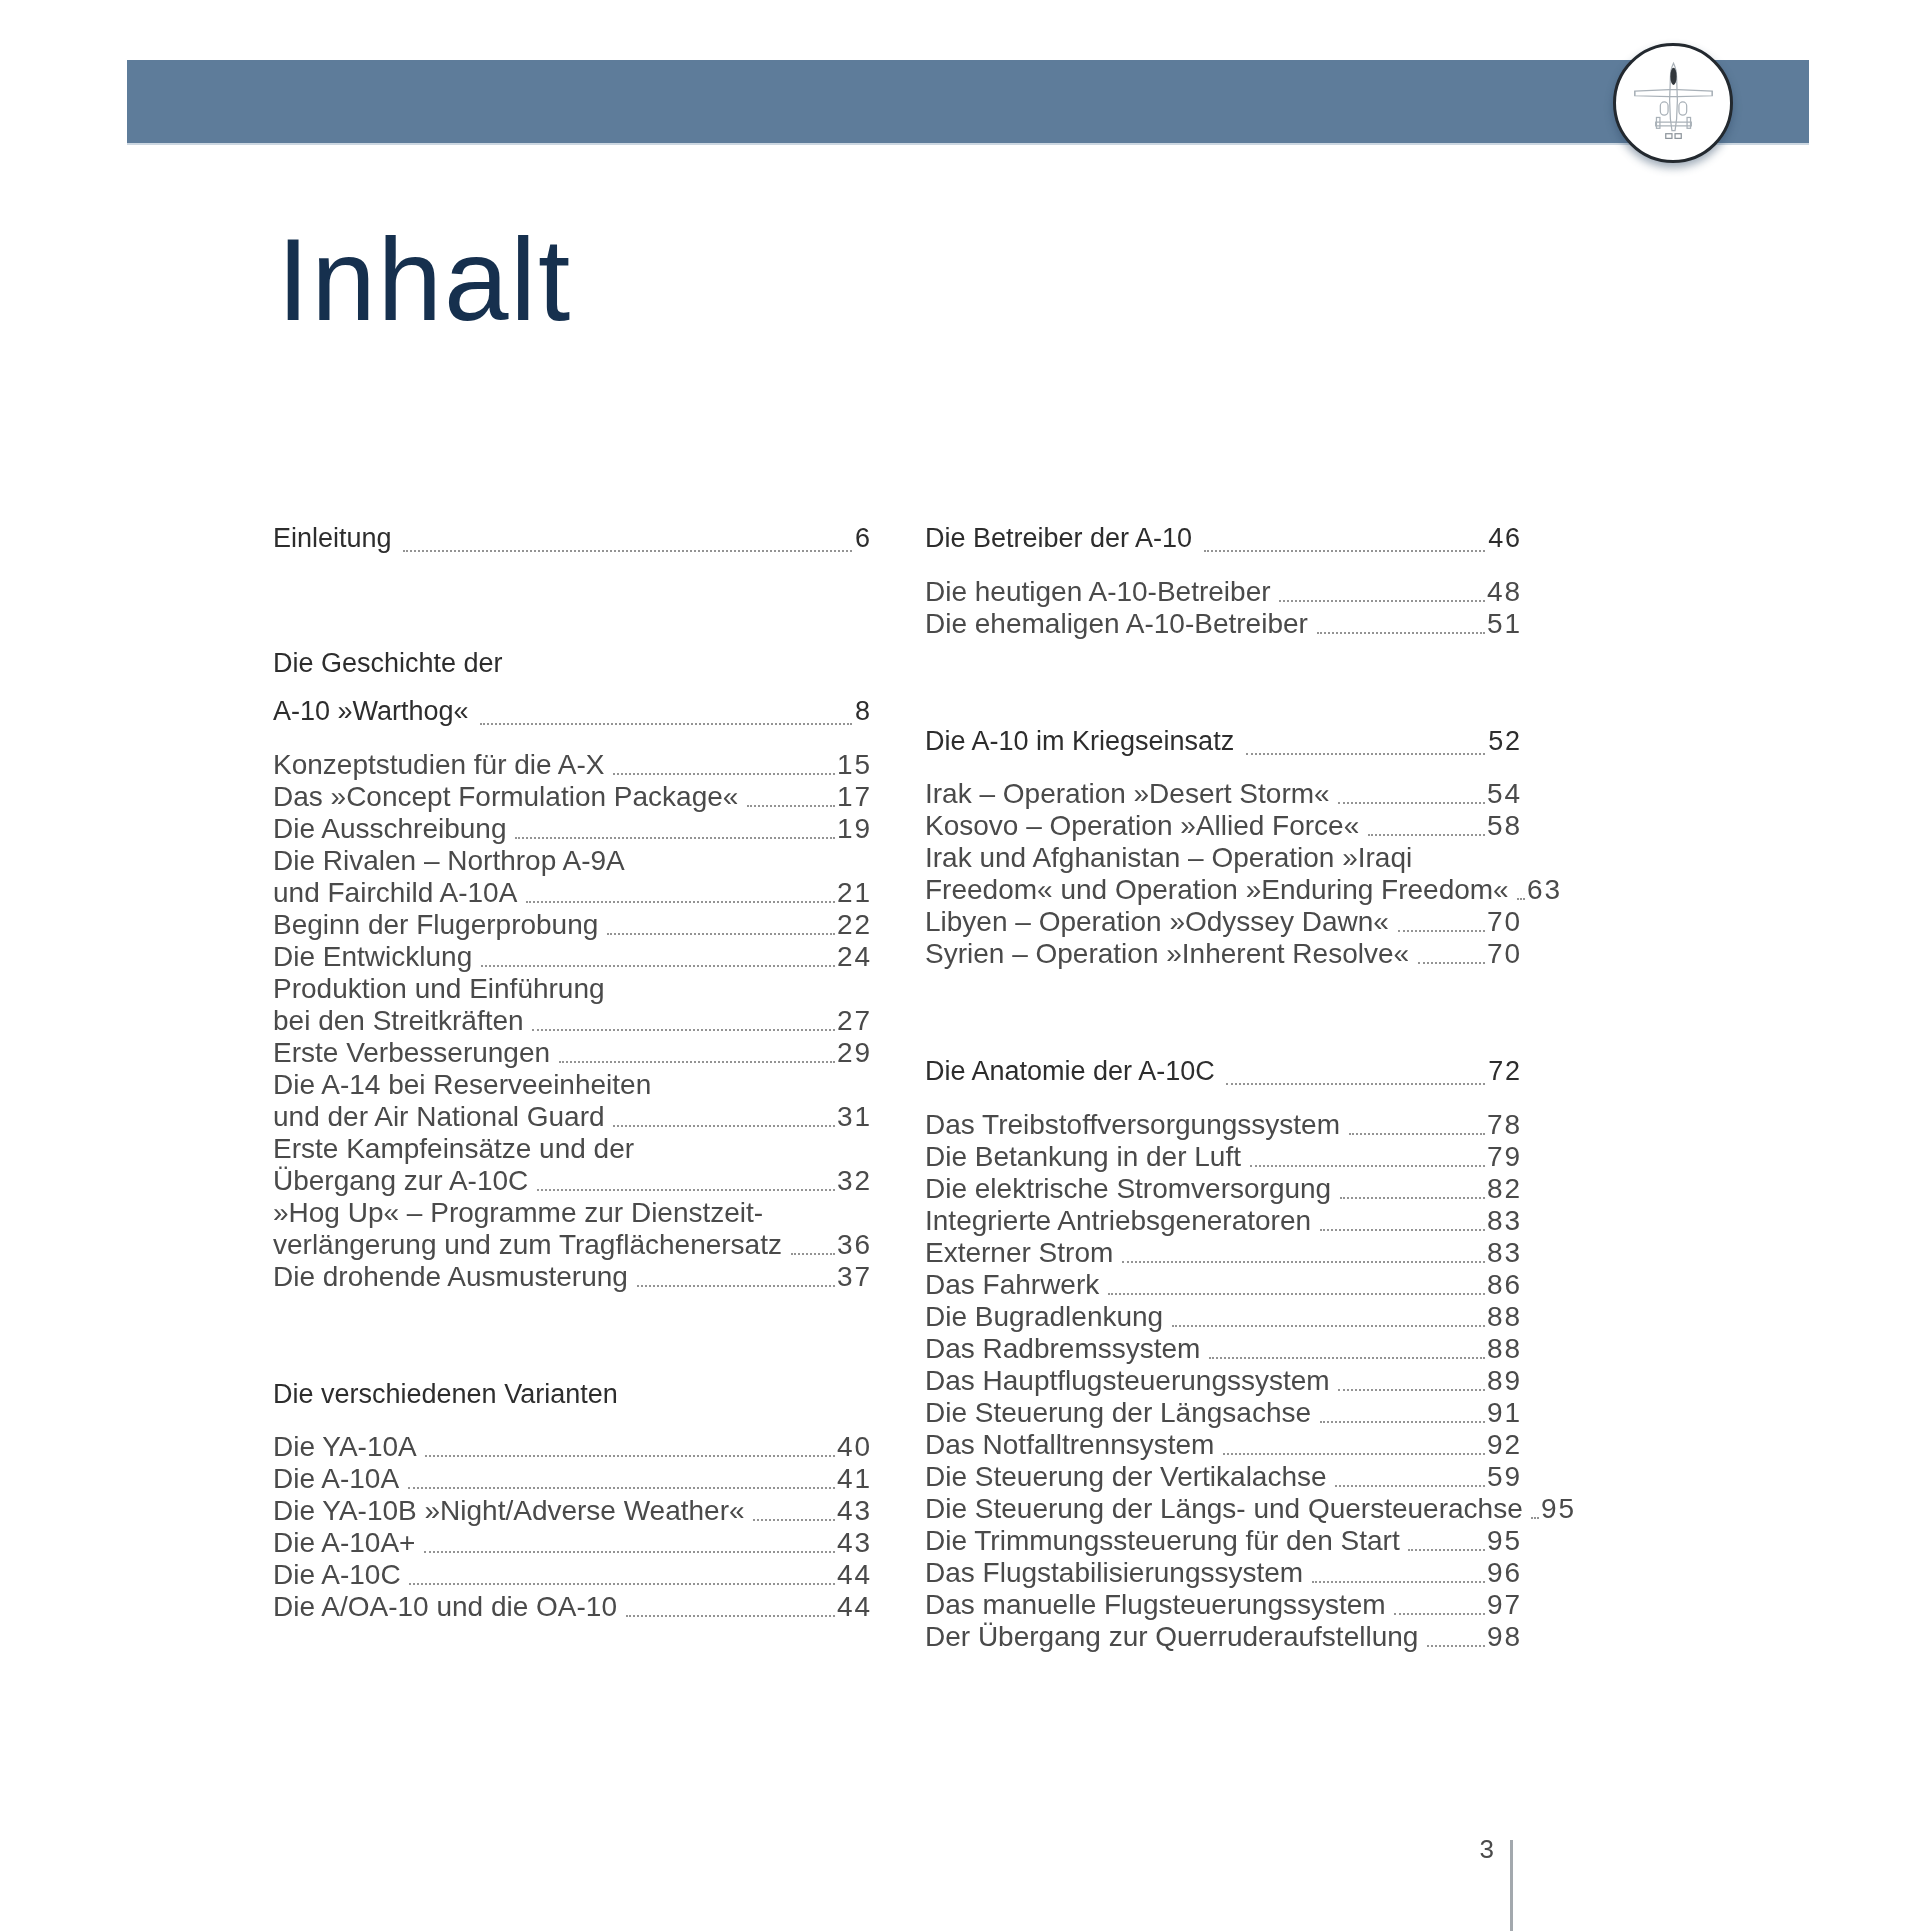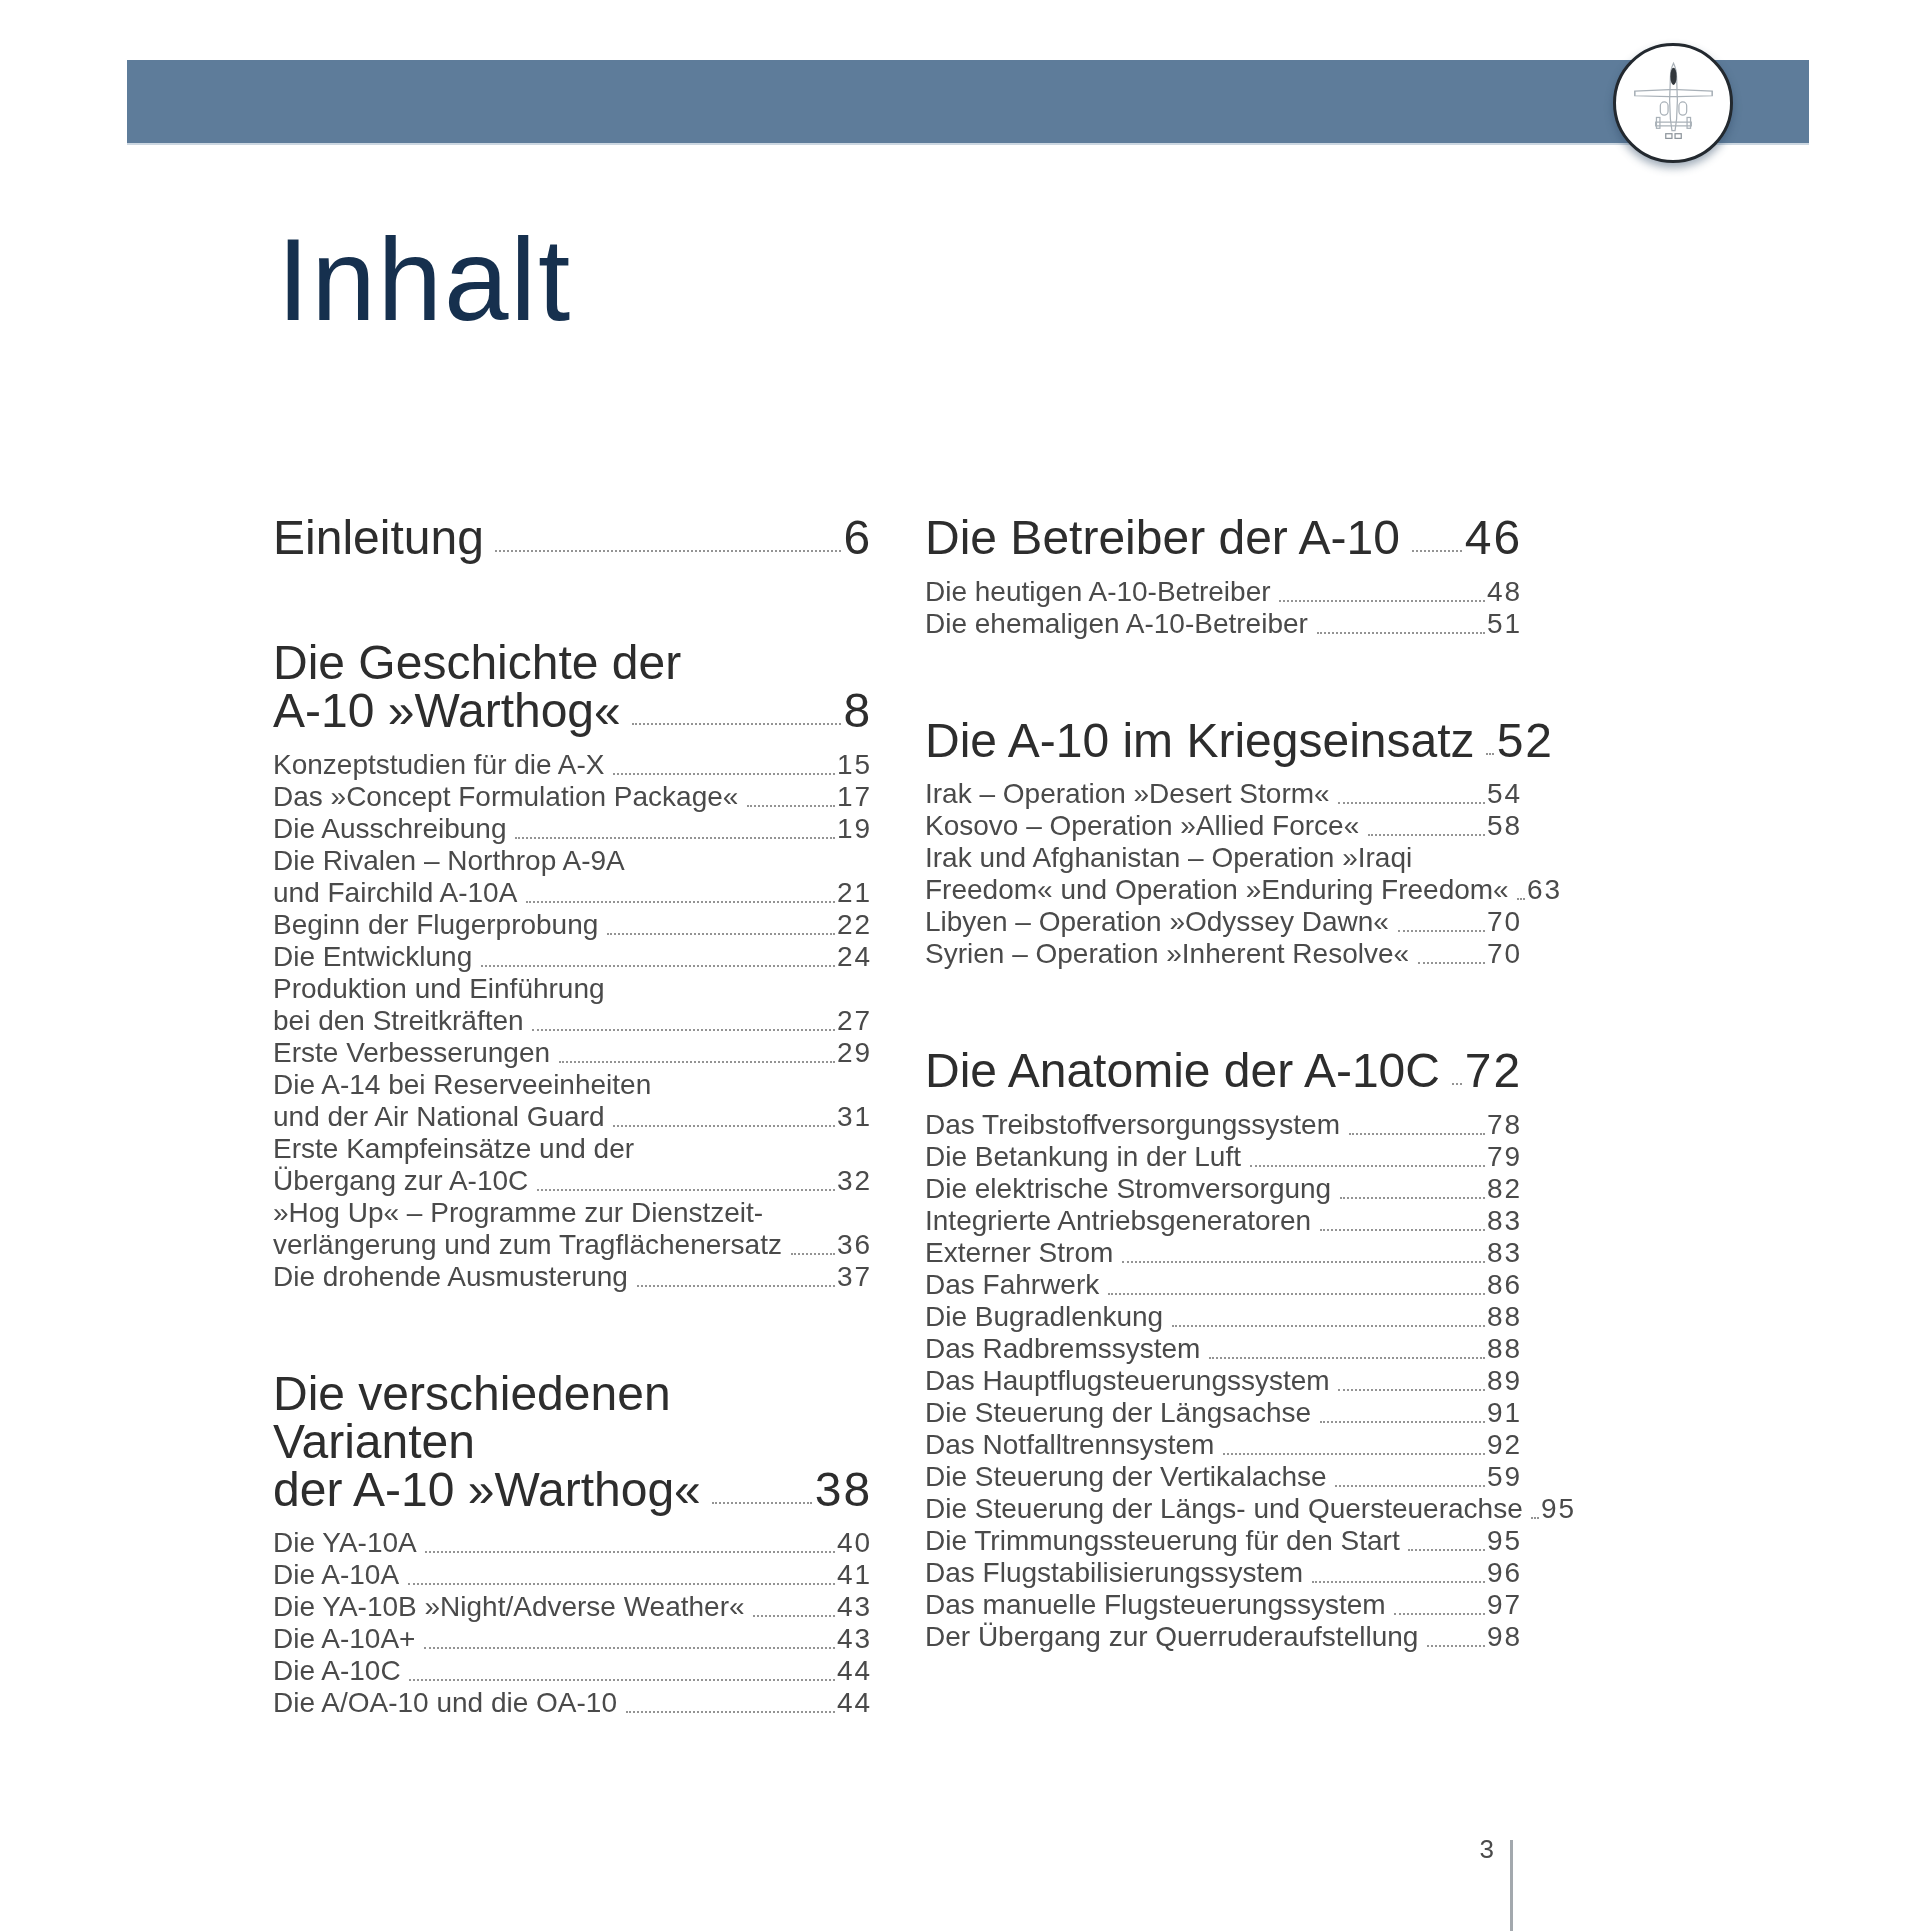"Einleitung" .h-line,.h-row { font-size: 48px -> 27px }
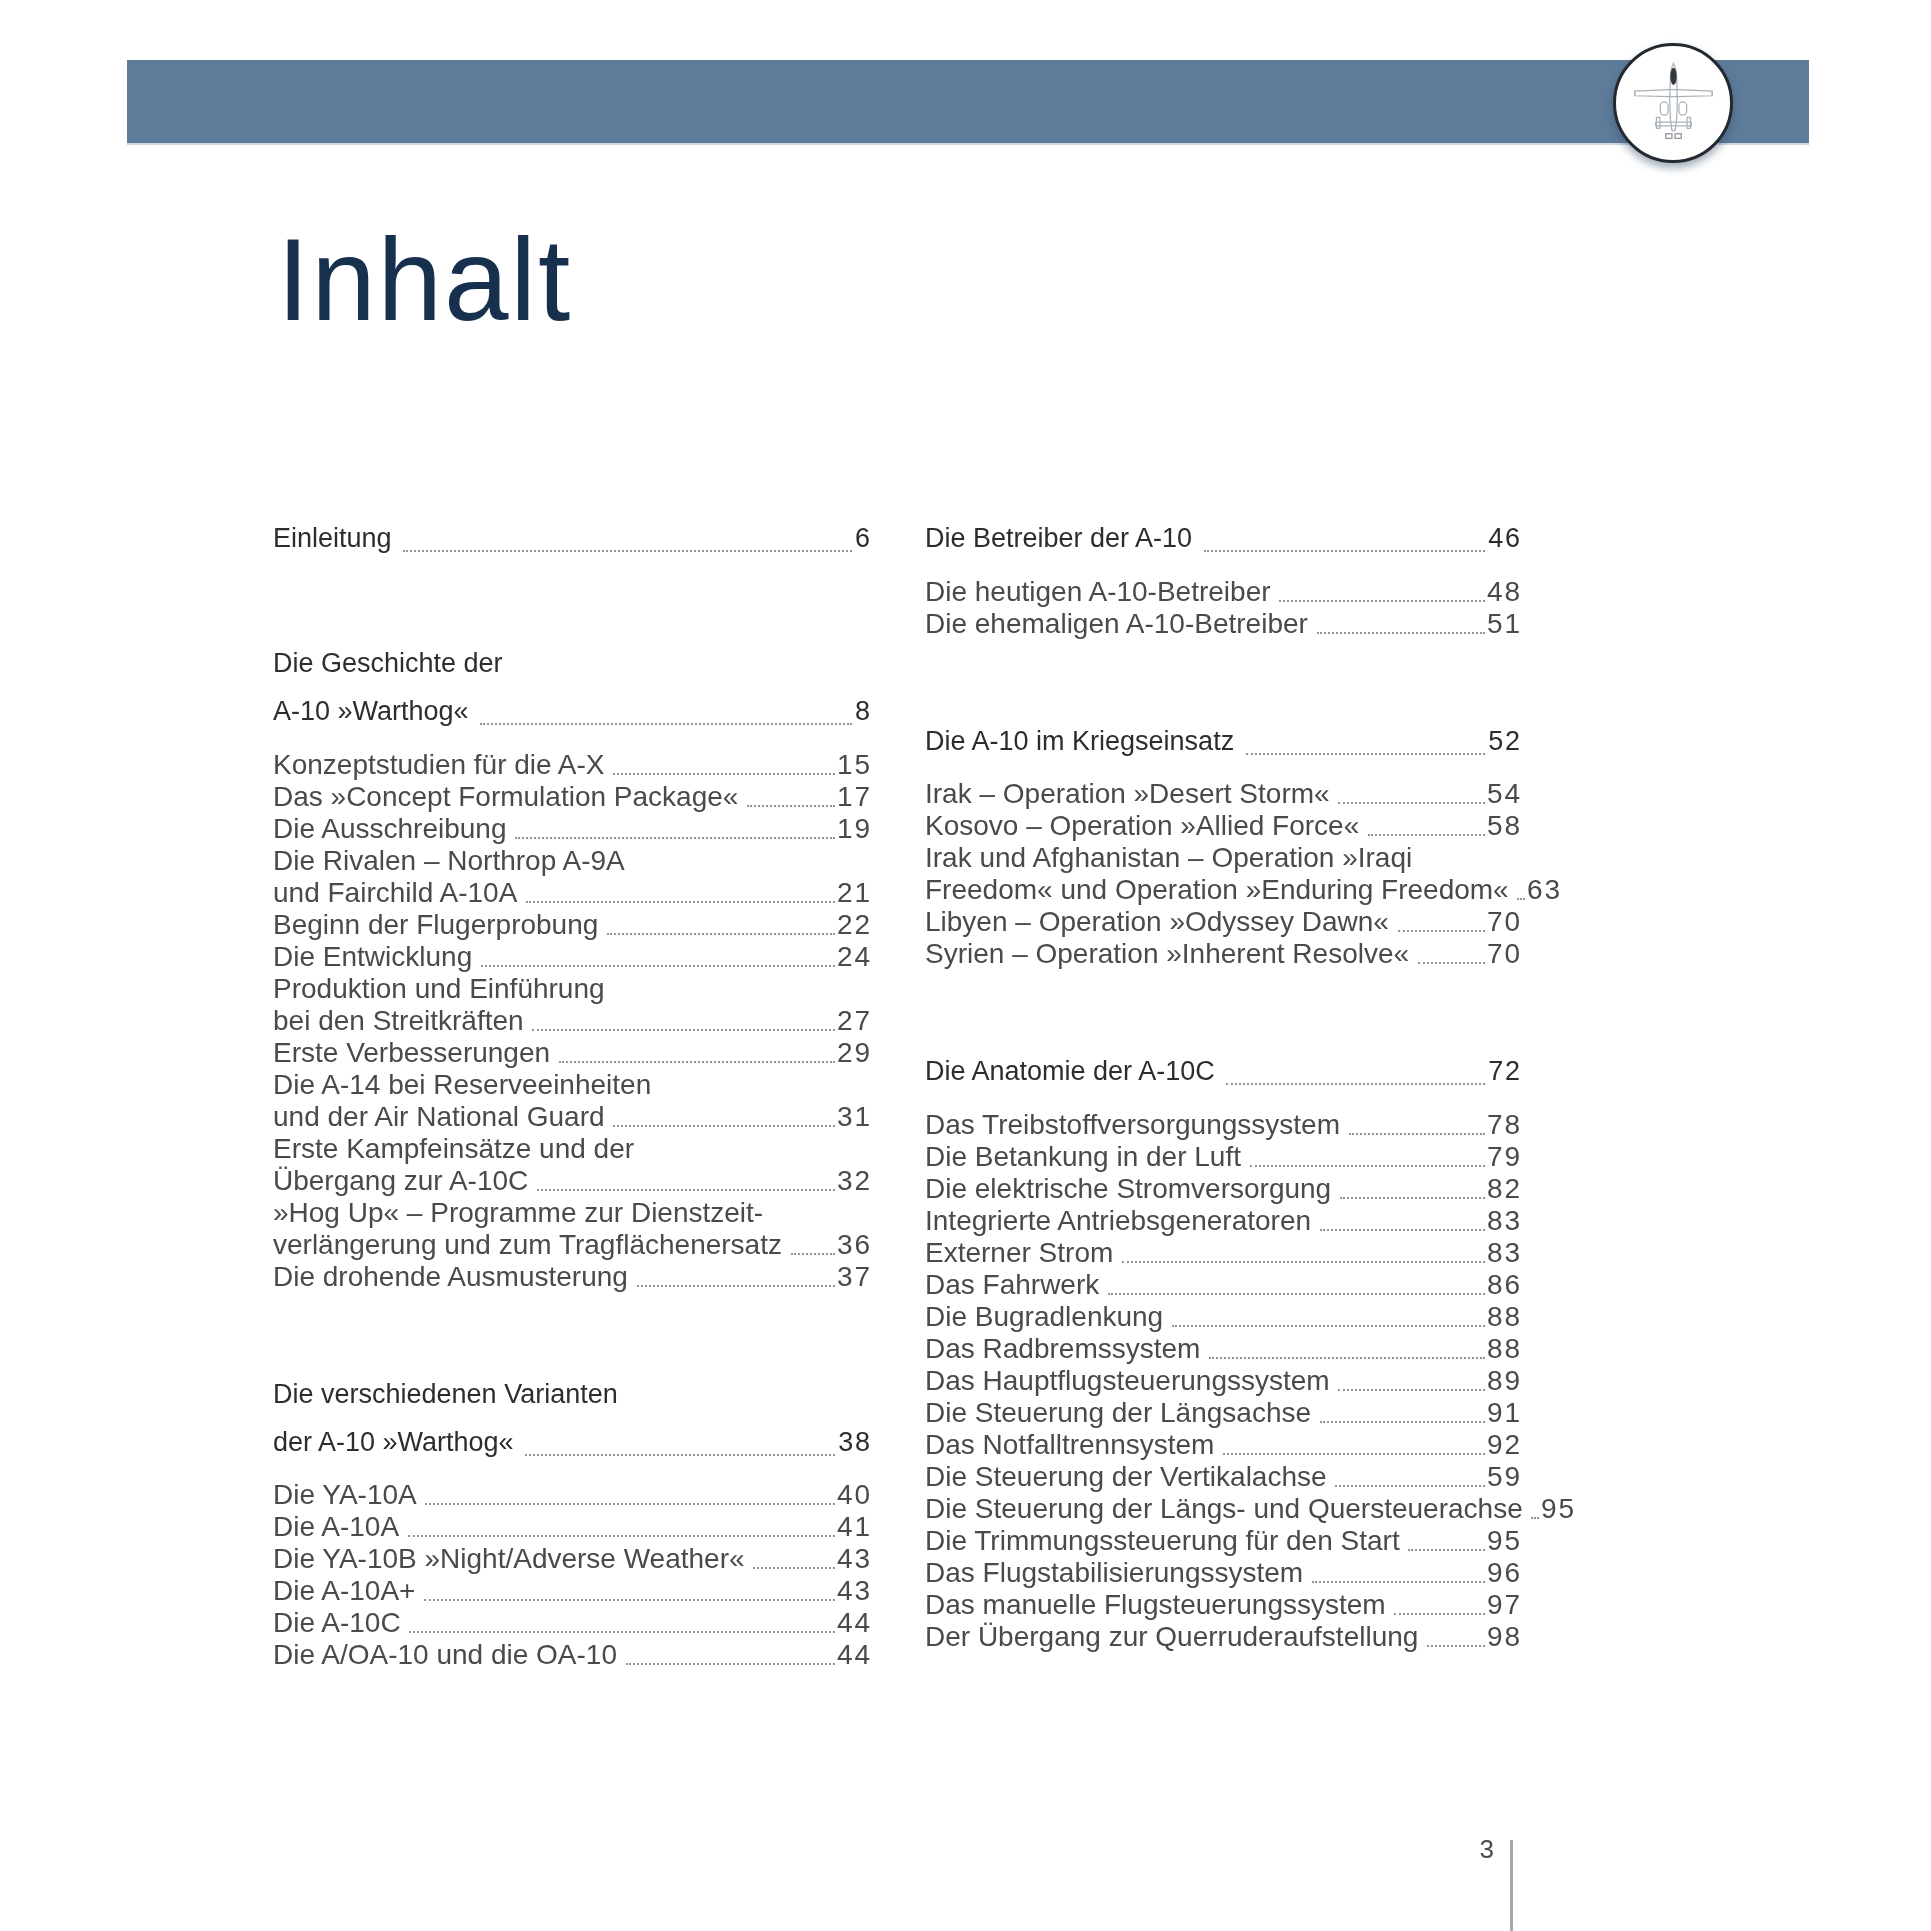"der A-10 »Warthog«" div.h-row { html: <div> <span>der A-10 »Warthog«</span> <span></span> <span>38</span> </div> -> none }
